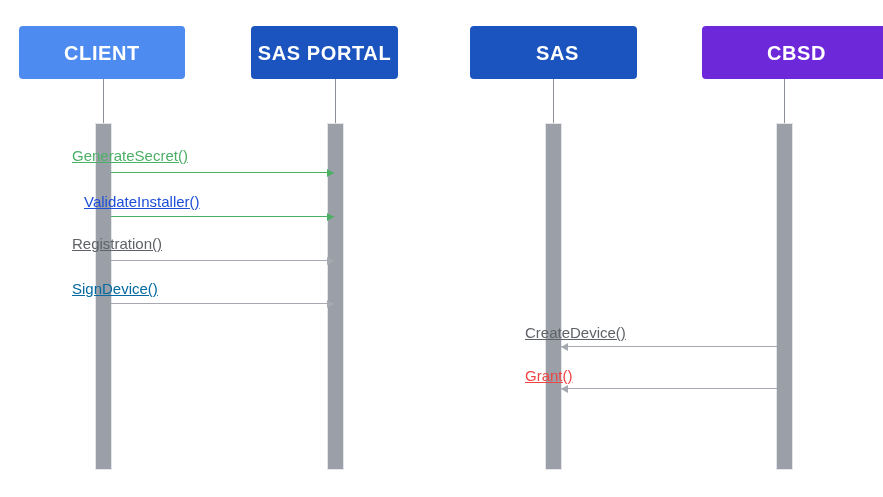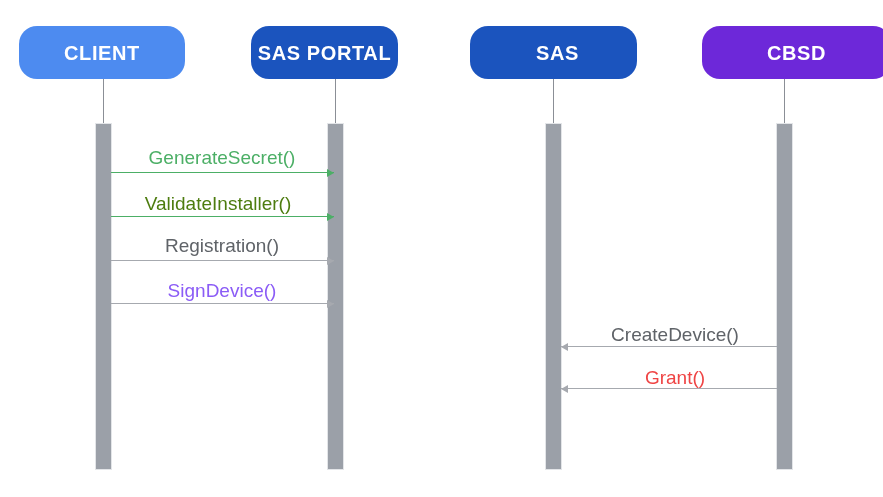"CLIENT" .participant { border-radius: 18px -> 4px }
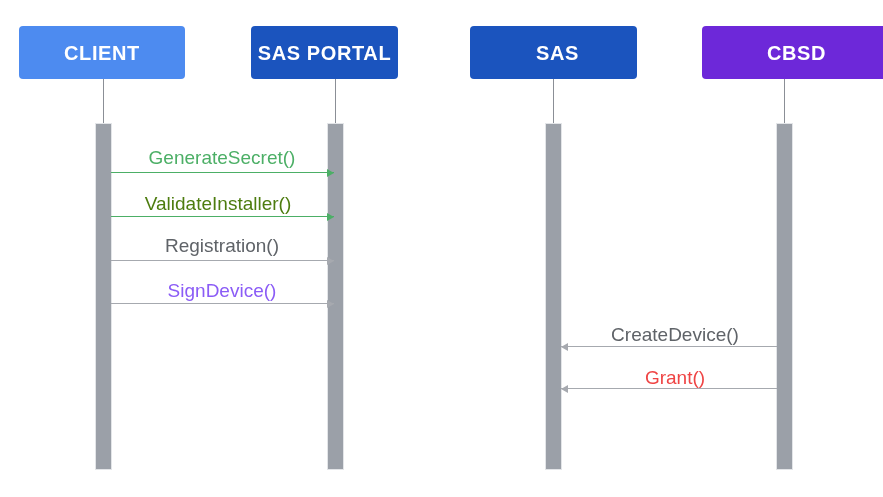"GenerateSecret()" .message-label { font-size: 19px -> 15px; text-align: center -> left; text-decoration: none -> underline }
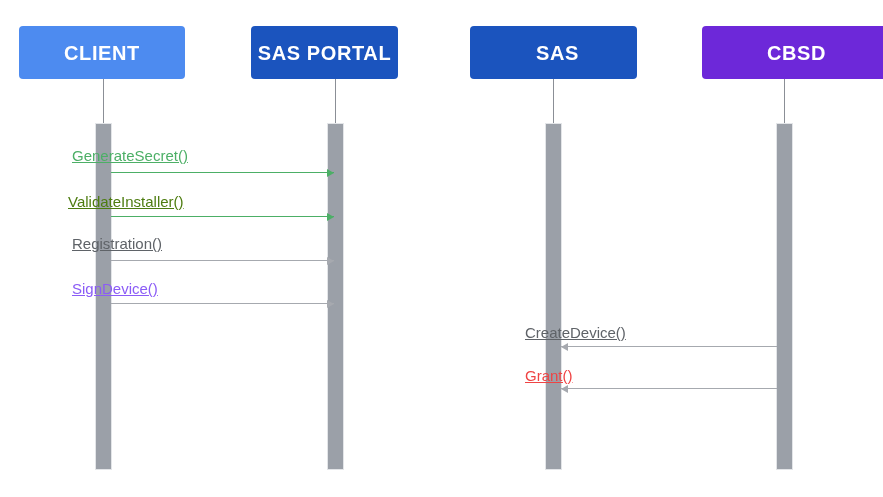"ValidateInstaller()" div.message-label { color: #4d7c0f -> #1d4ed8; left: 68px -> 84px }
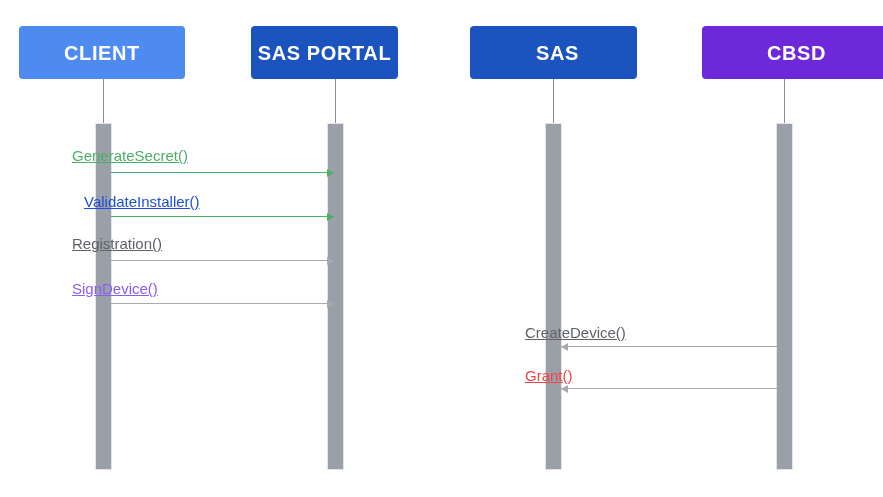"SignDevice()" div.message-label { color: #8b5cf6 -> #0369a1 }
